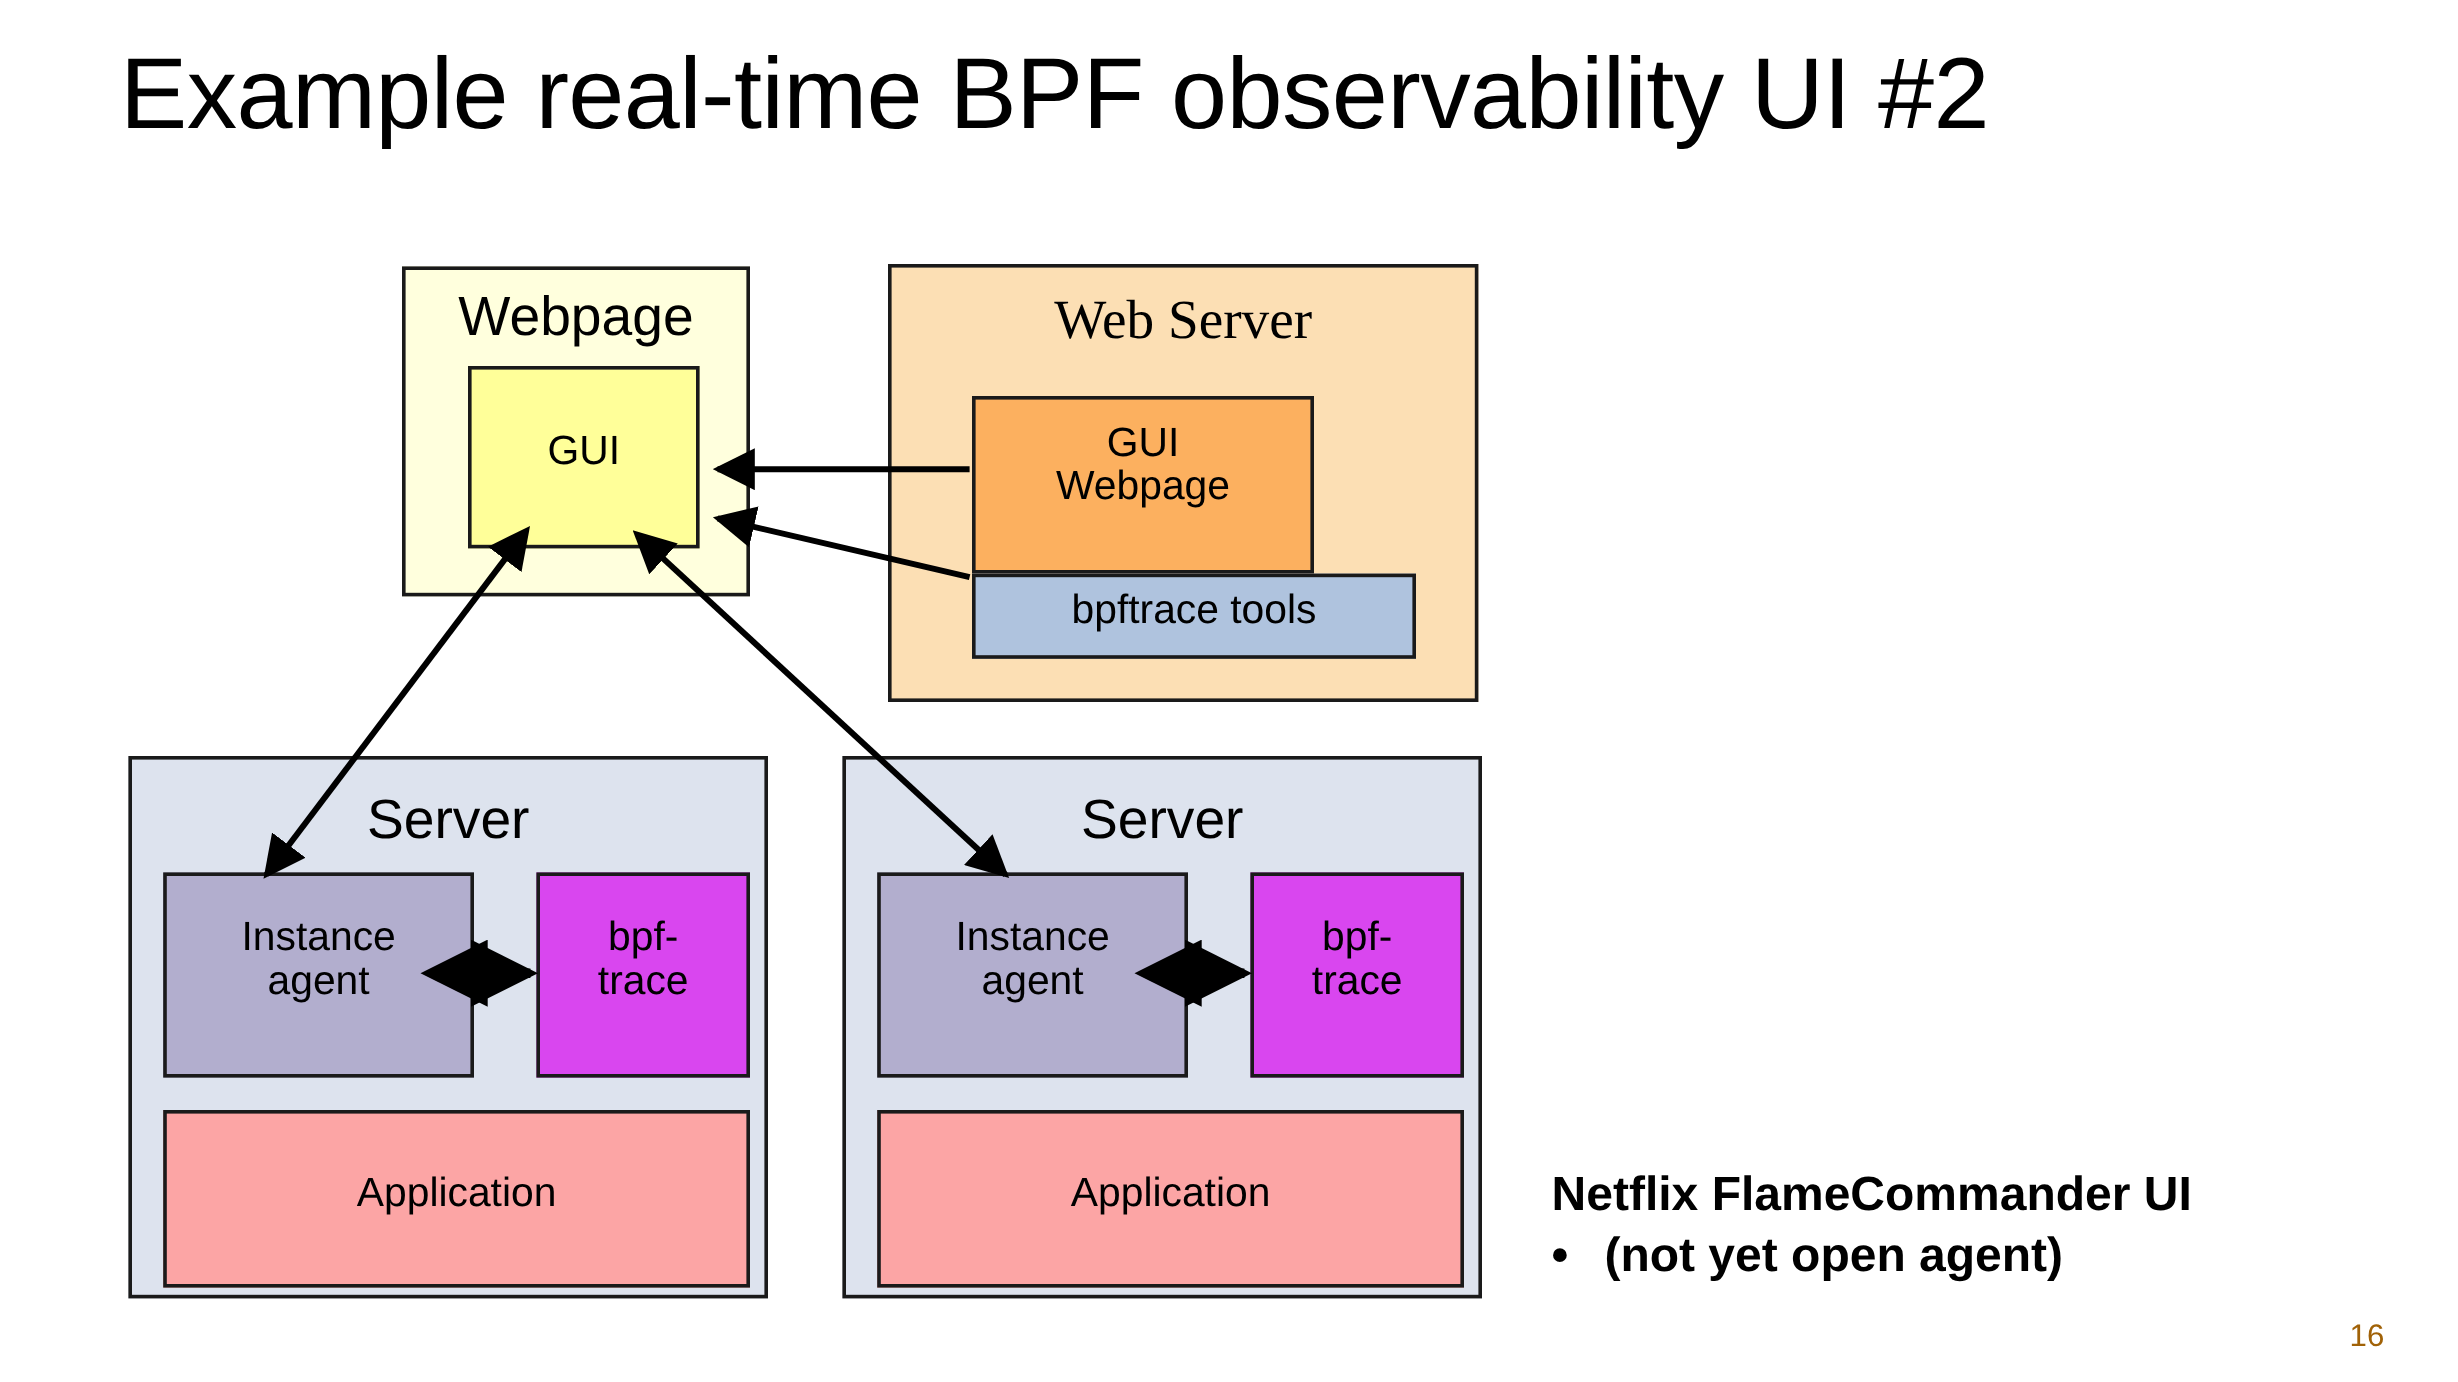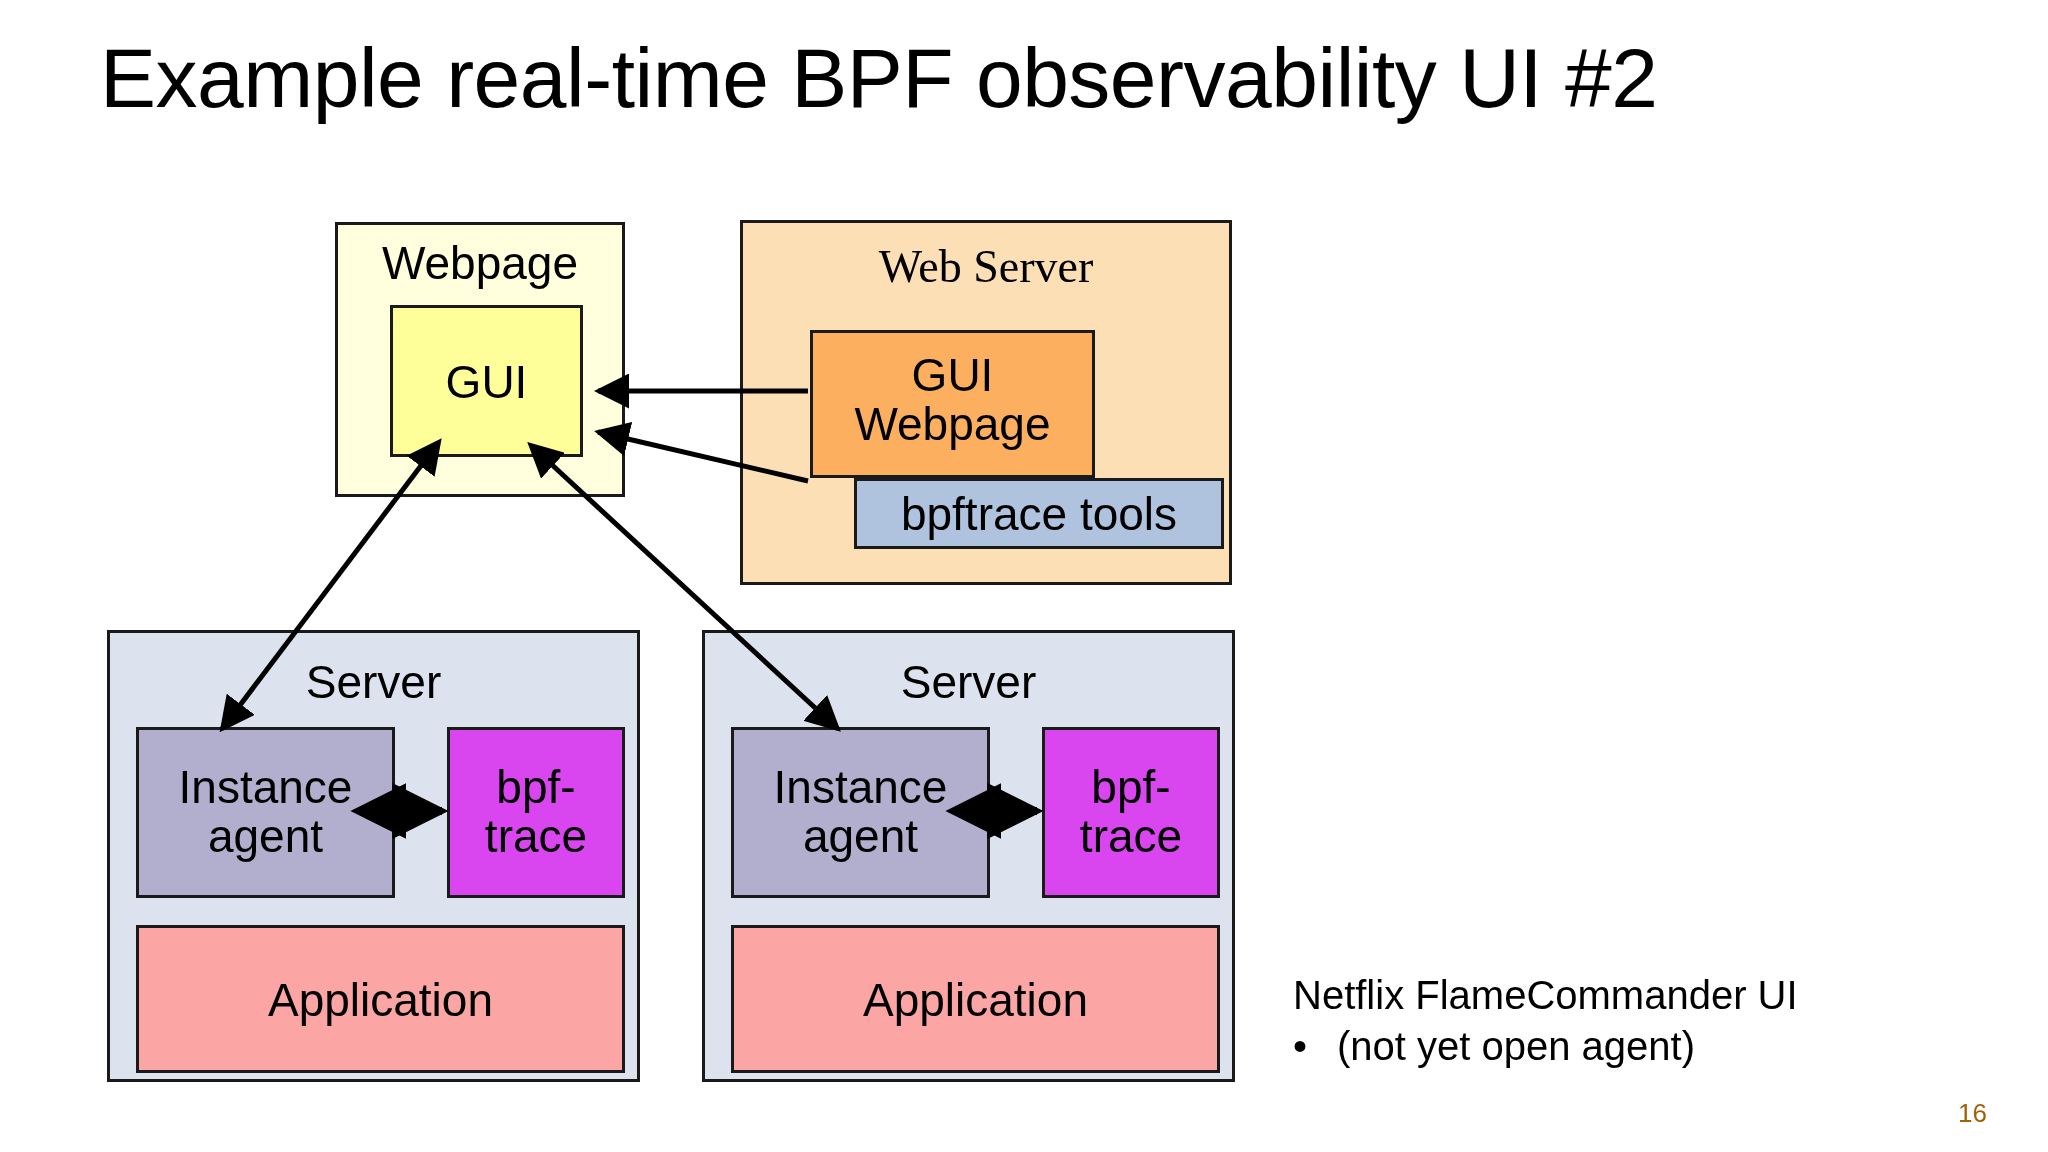"GUI" .t-inner { font-size: 46px -> 34px }
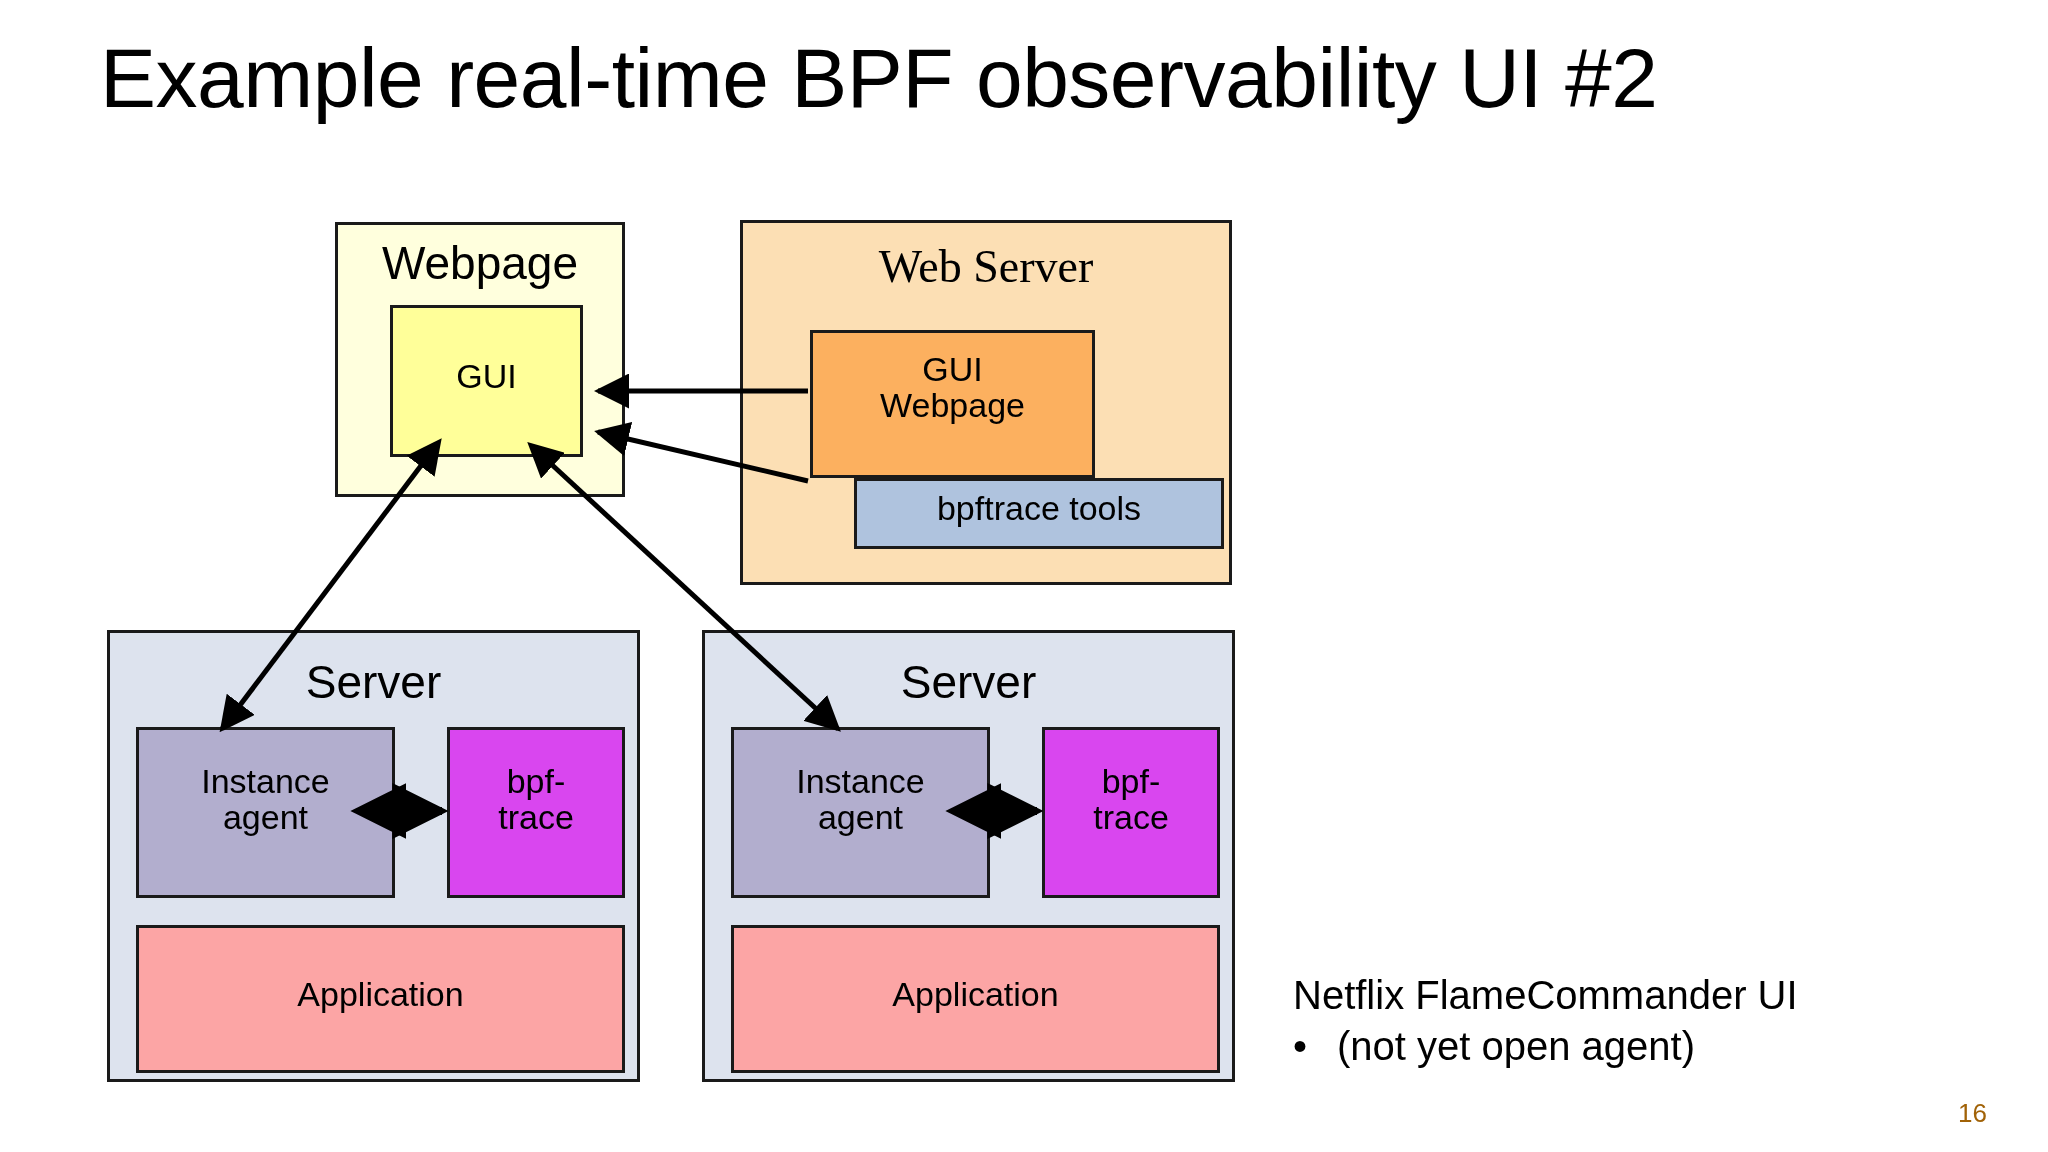"bpftrace tools" div.box { margin-left: 44px -> none }
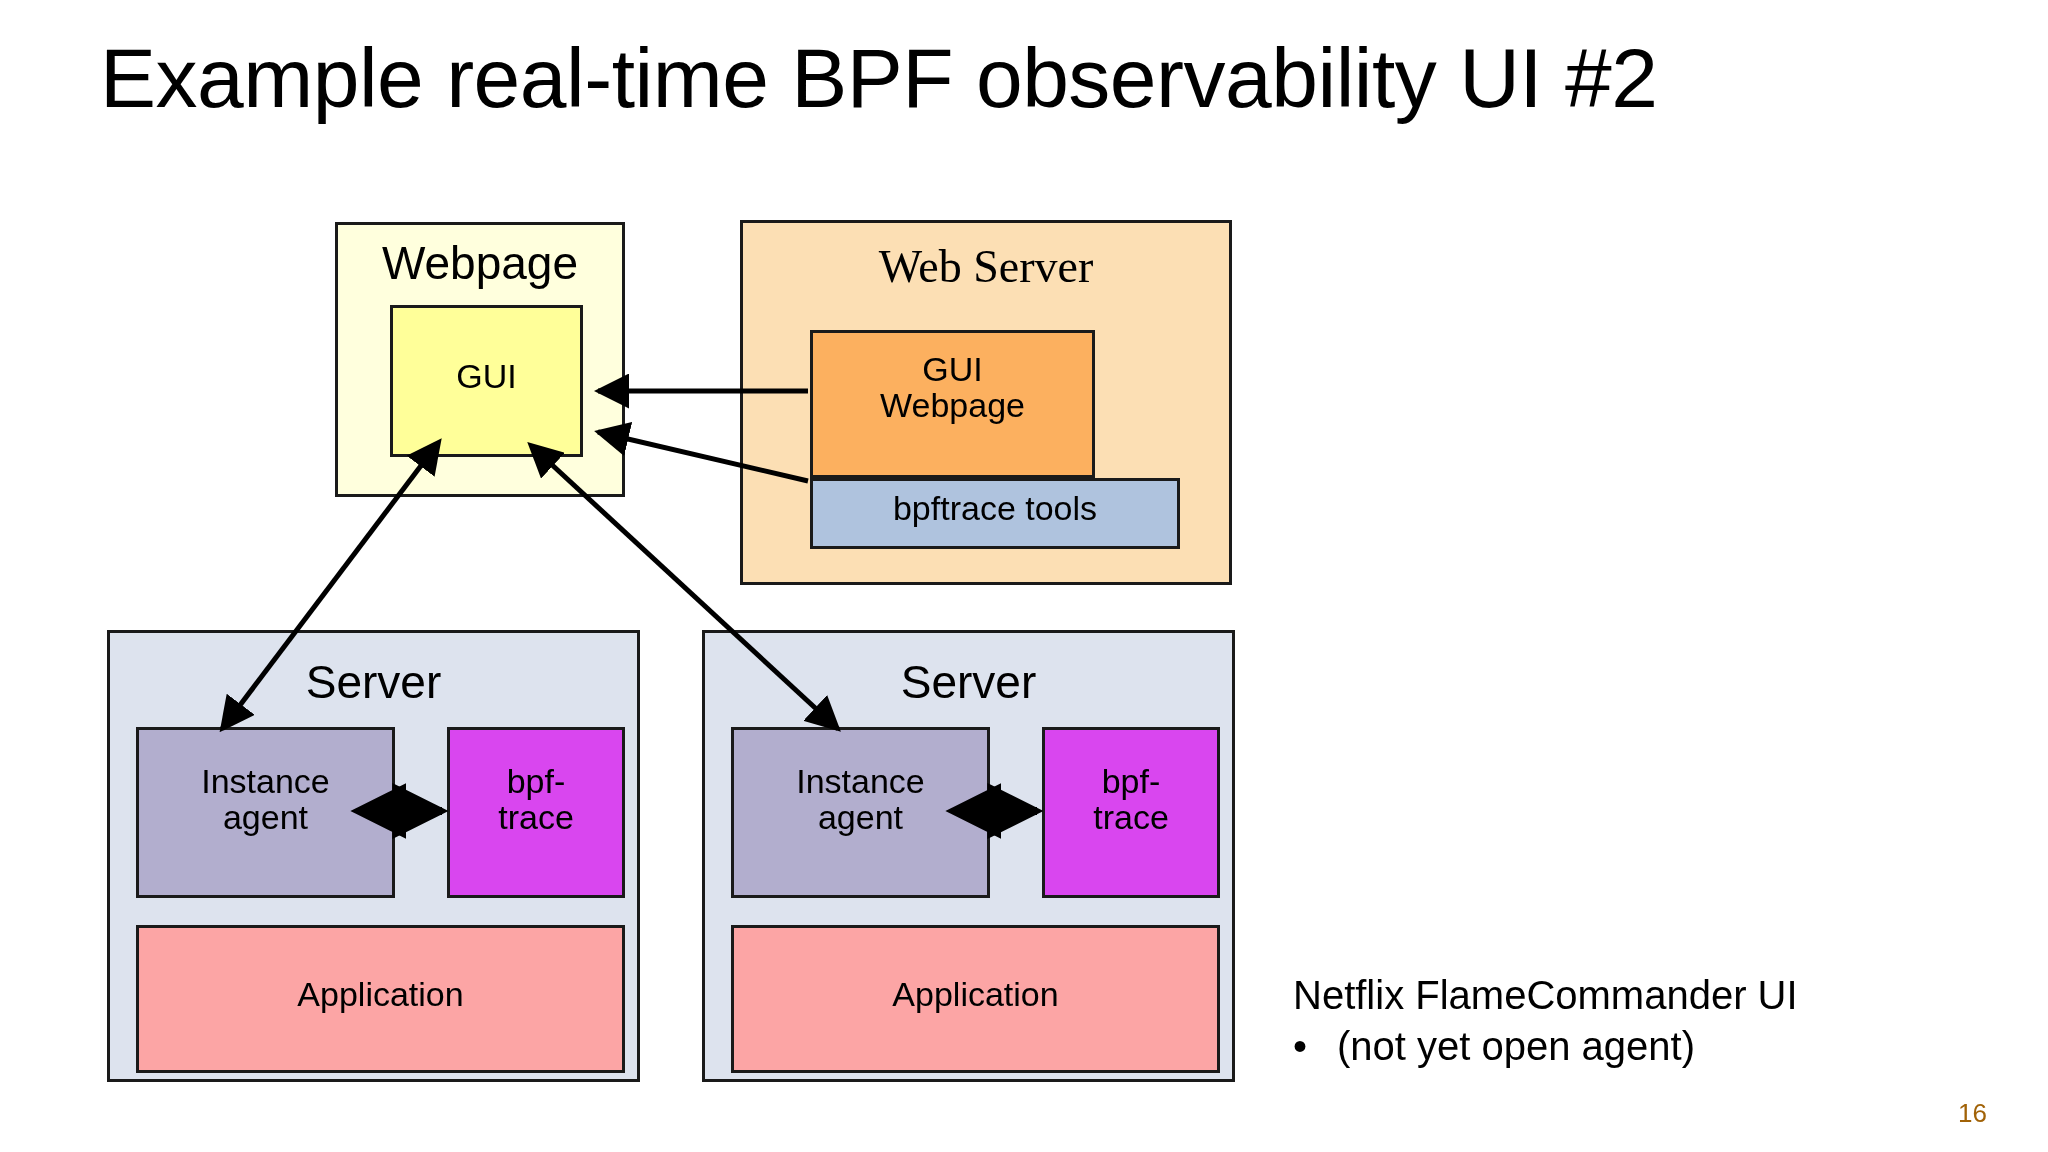"Netflix FlameCommander UI" .caption { font-weight: none -> bold }
